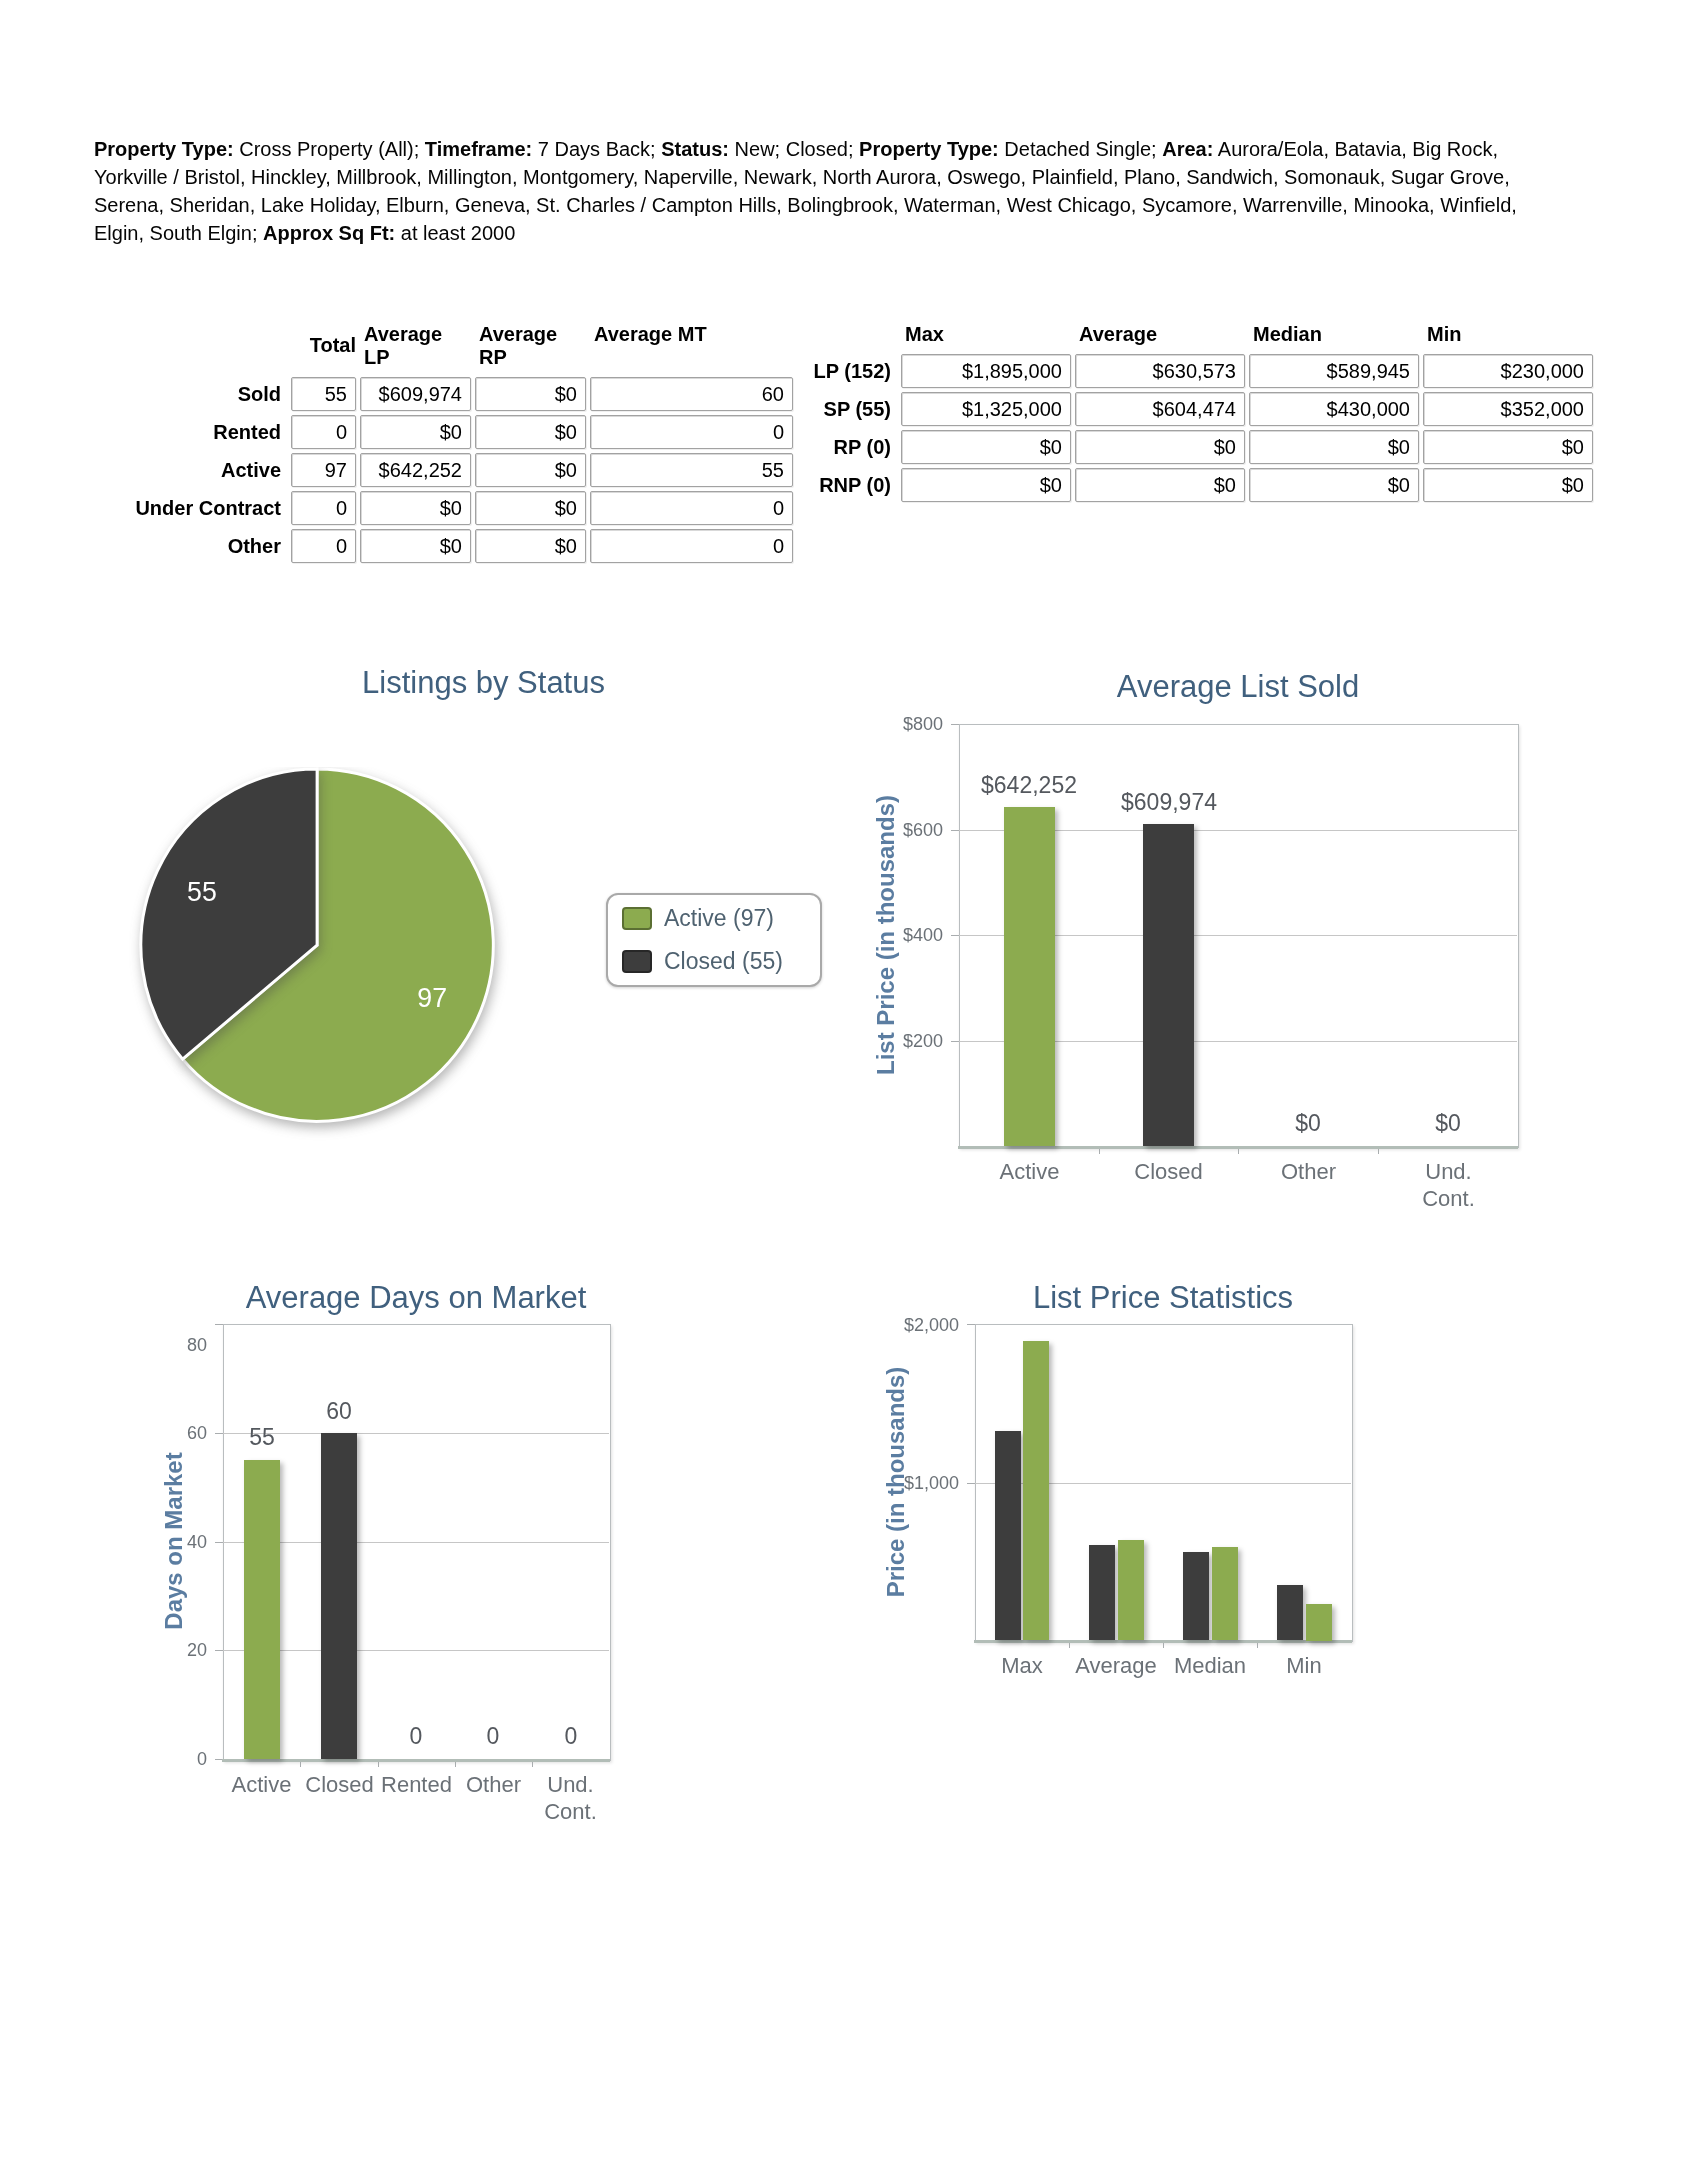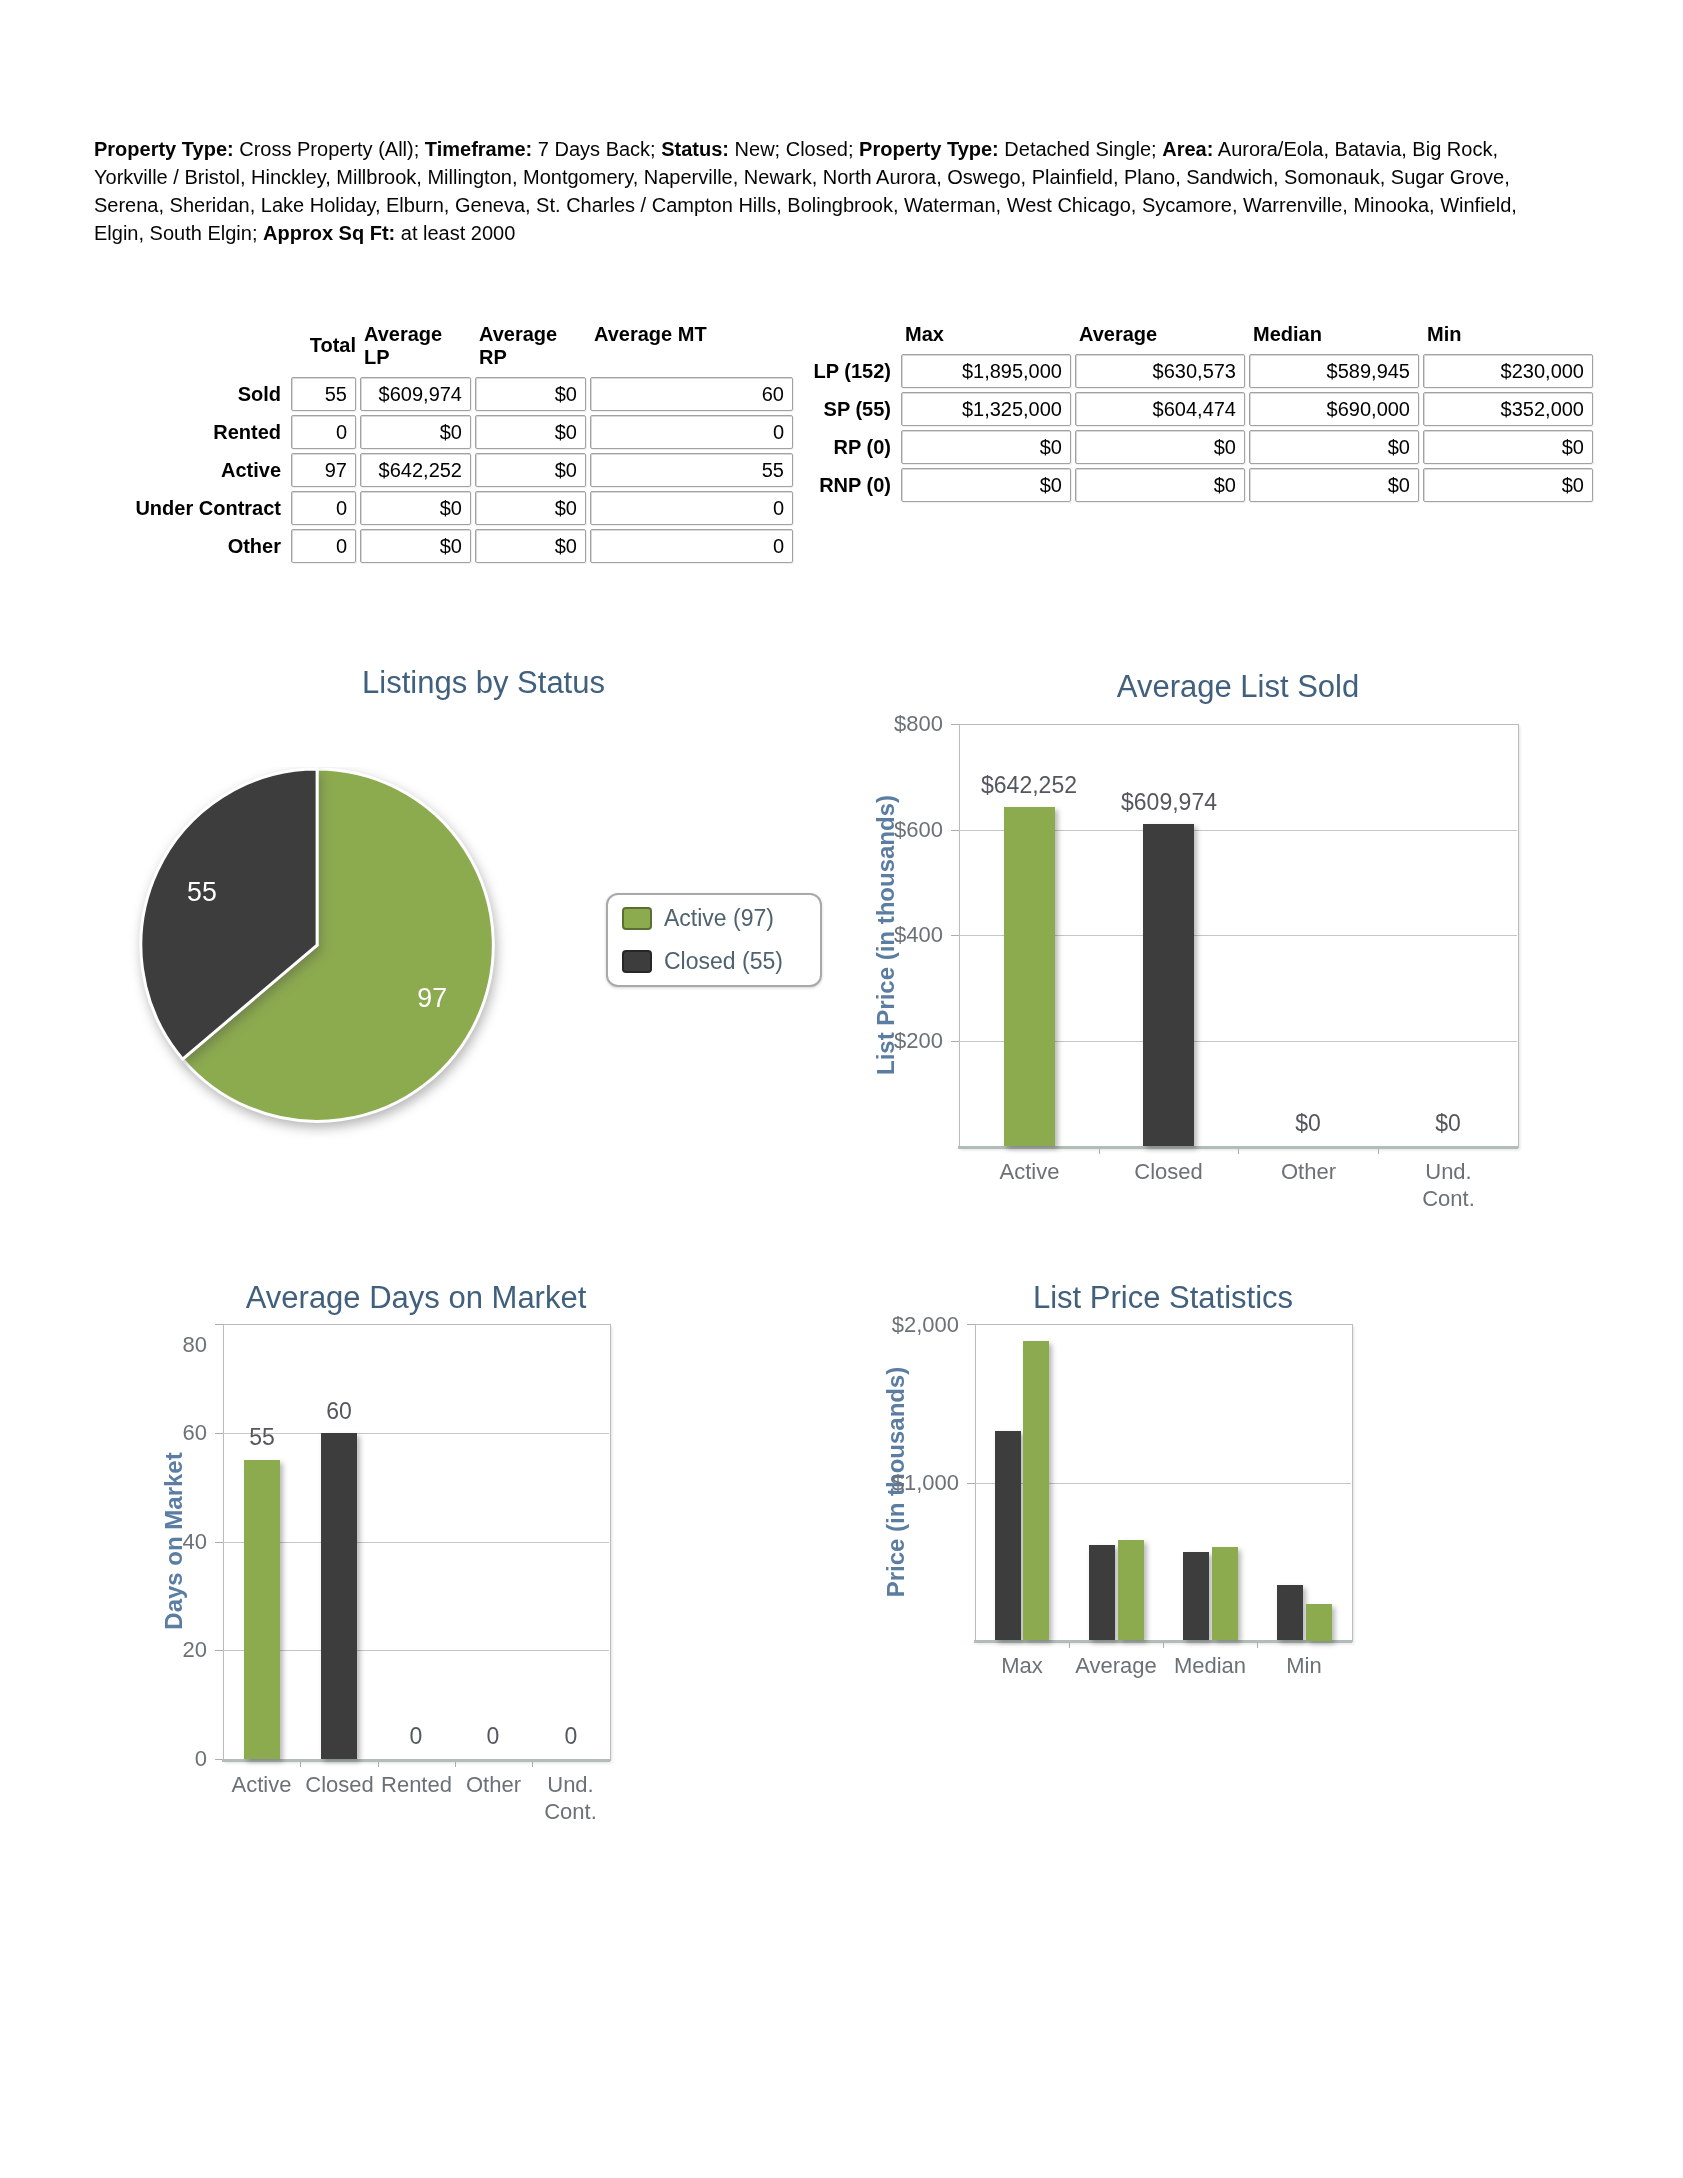"$690,000" div.cellbox { text: $690,000 -> $430,000 }
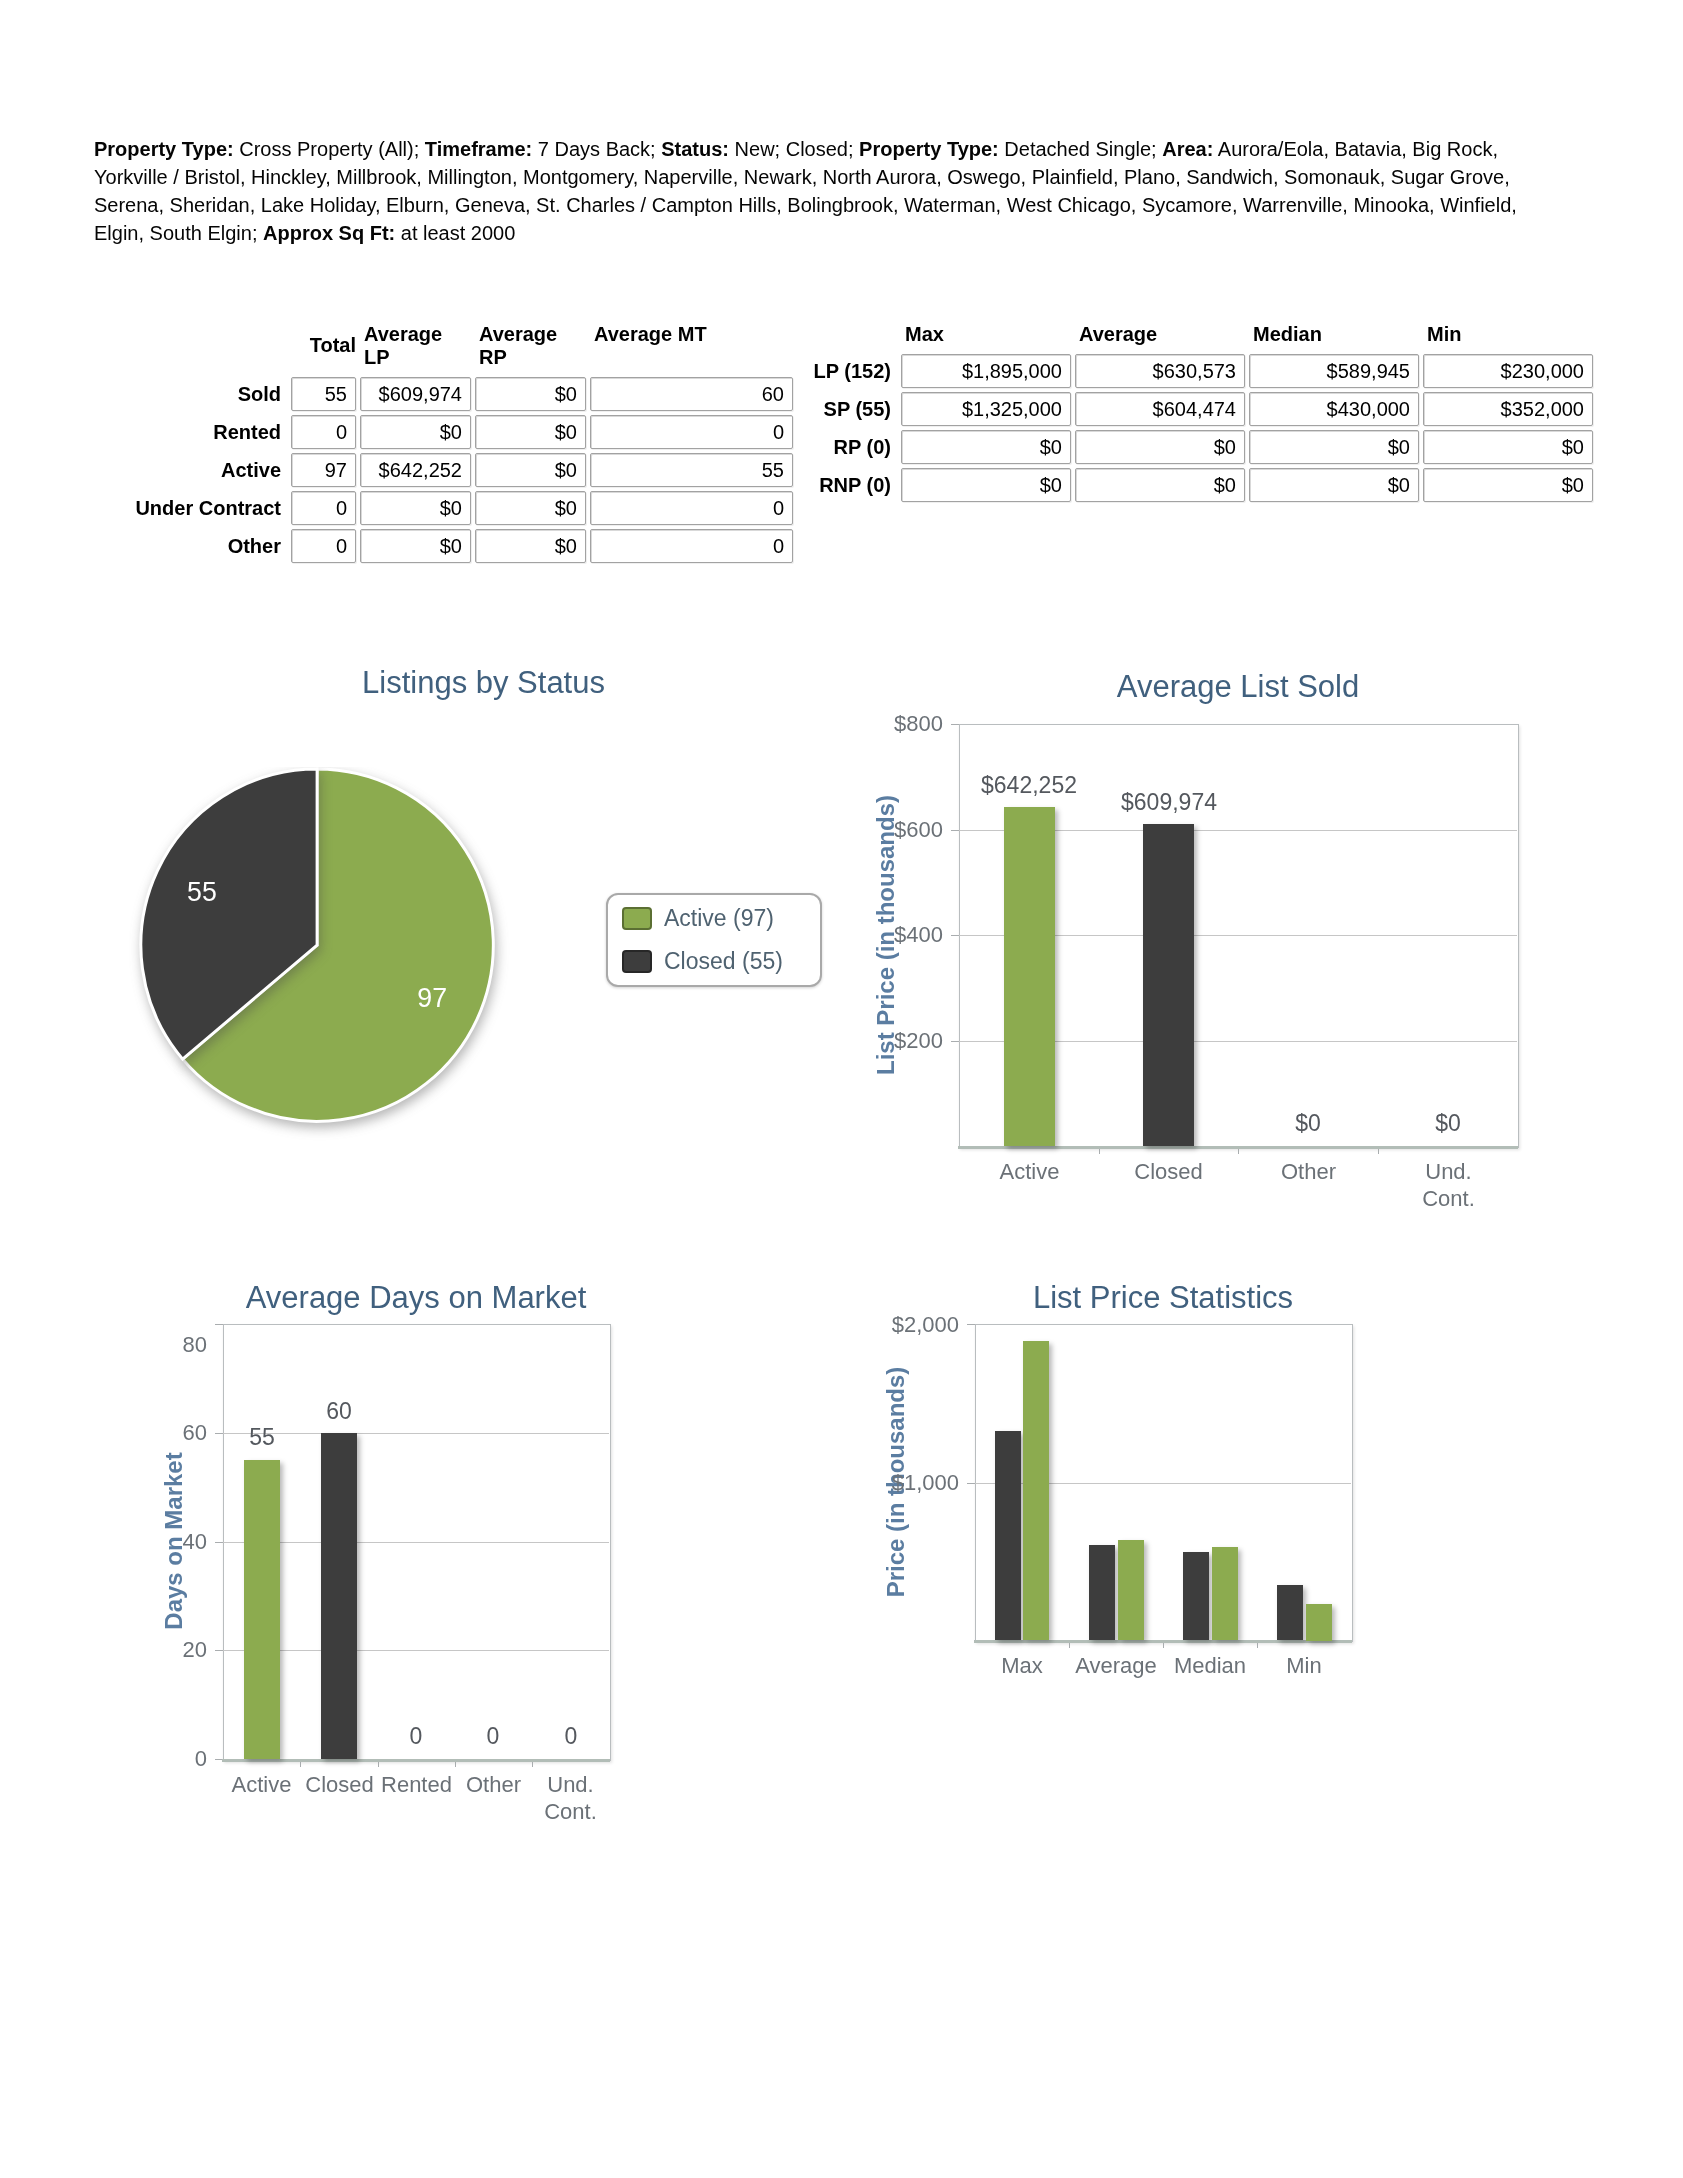"$800" .ytick { font-size: 22px -> 18px }
